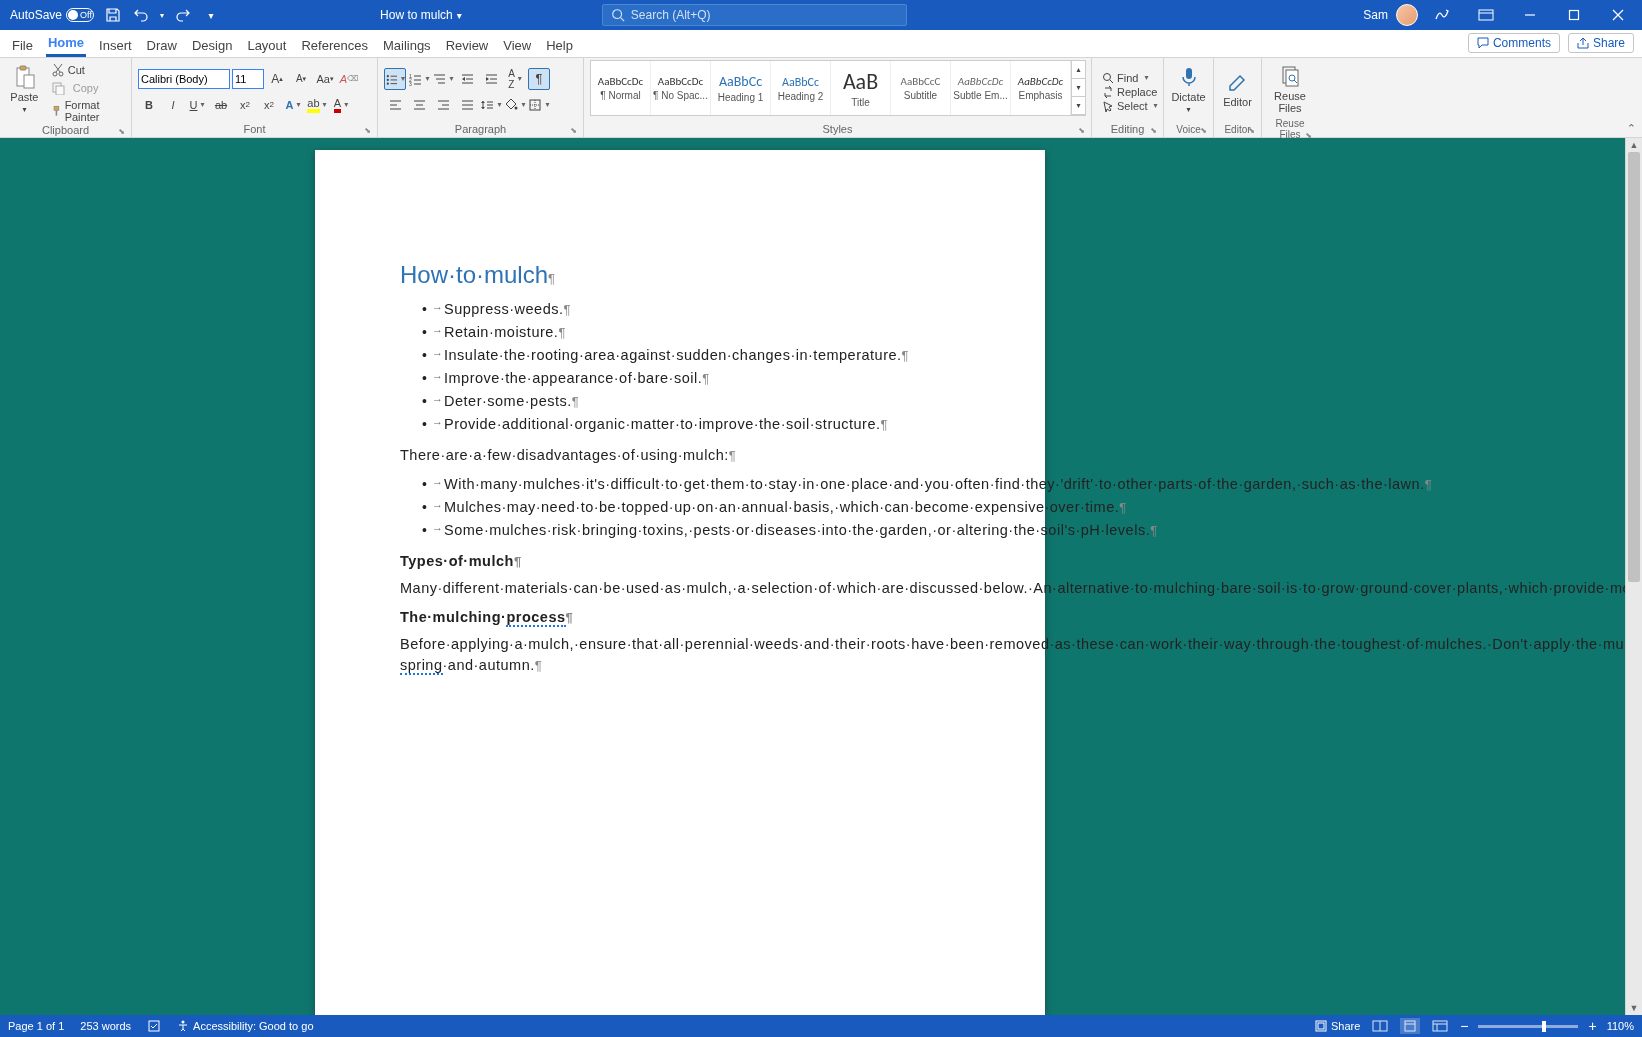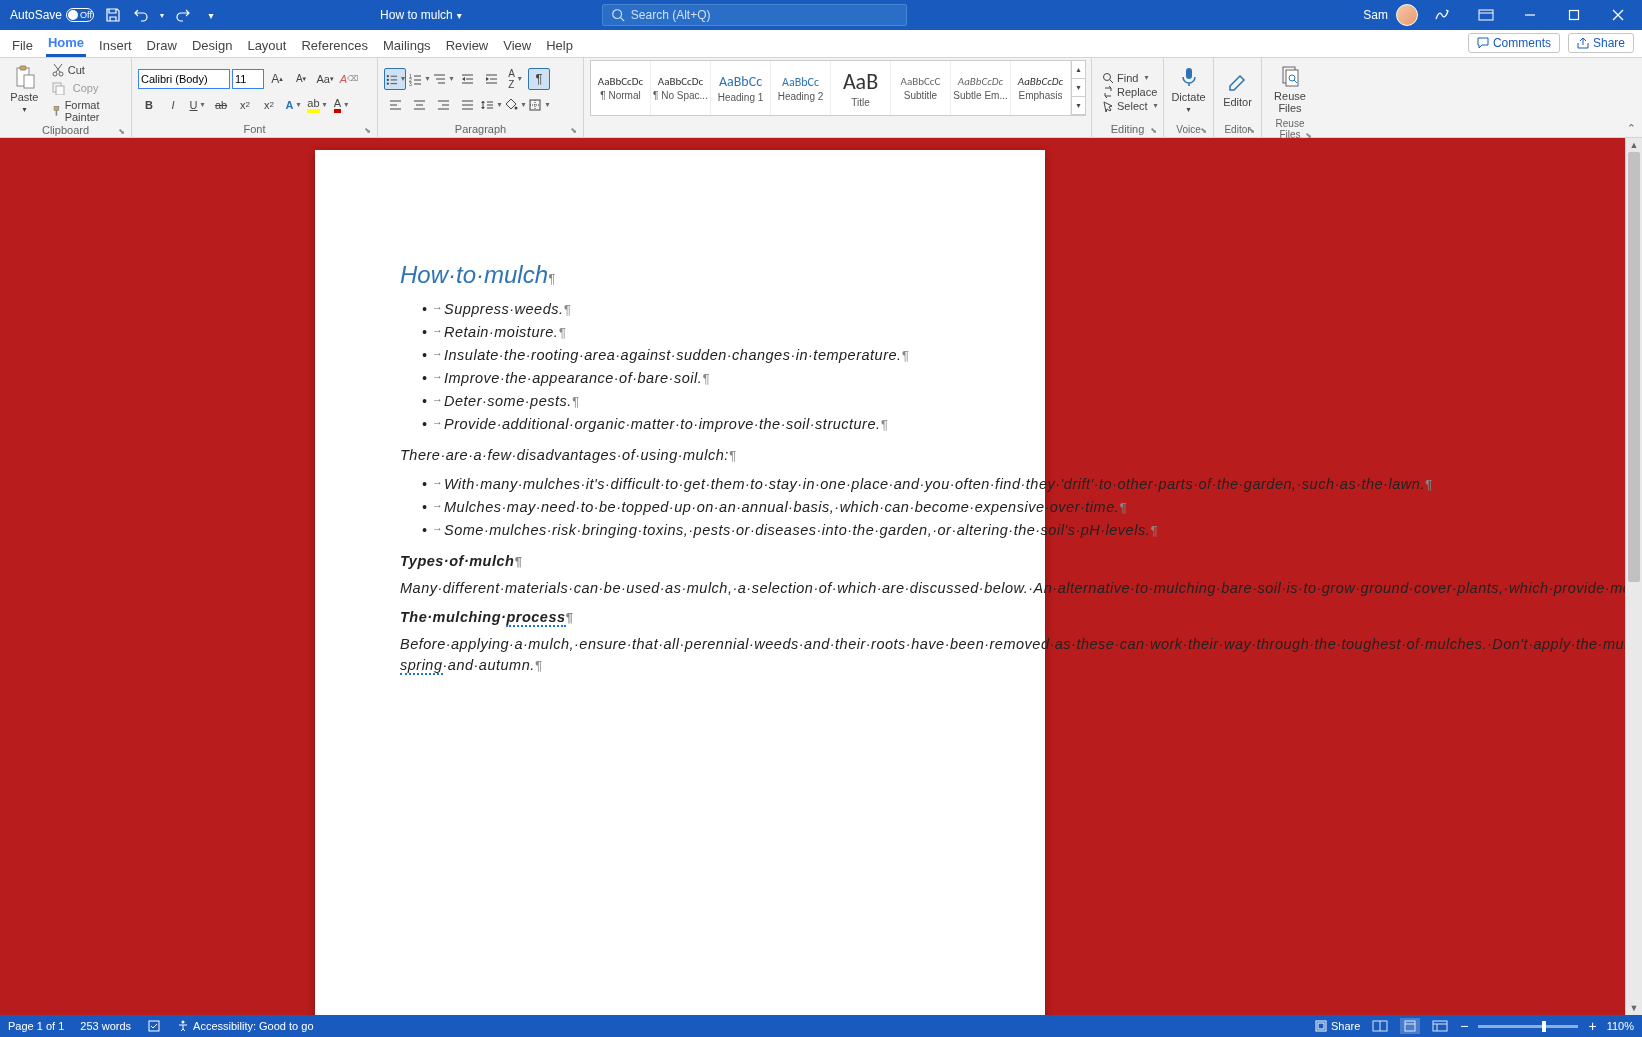"Styles" div.group-label { html: none -> <div>Styles</div> }
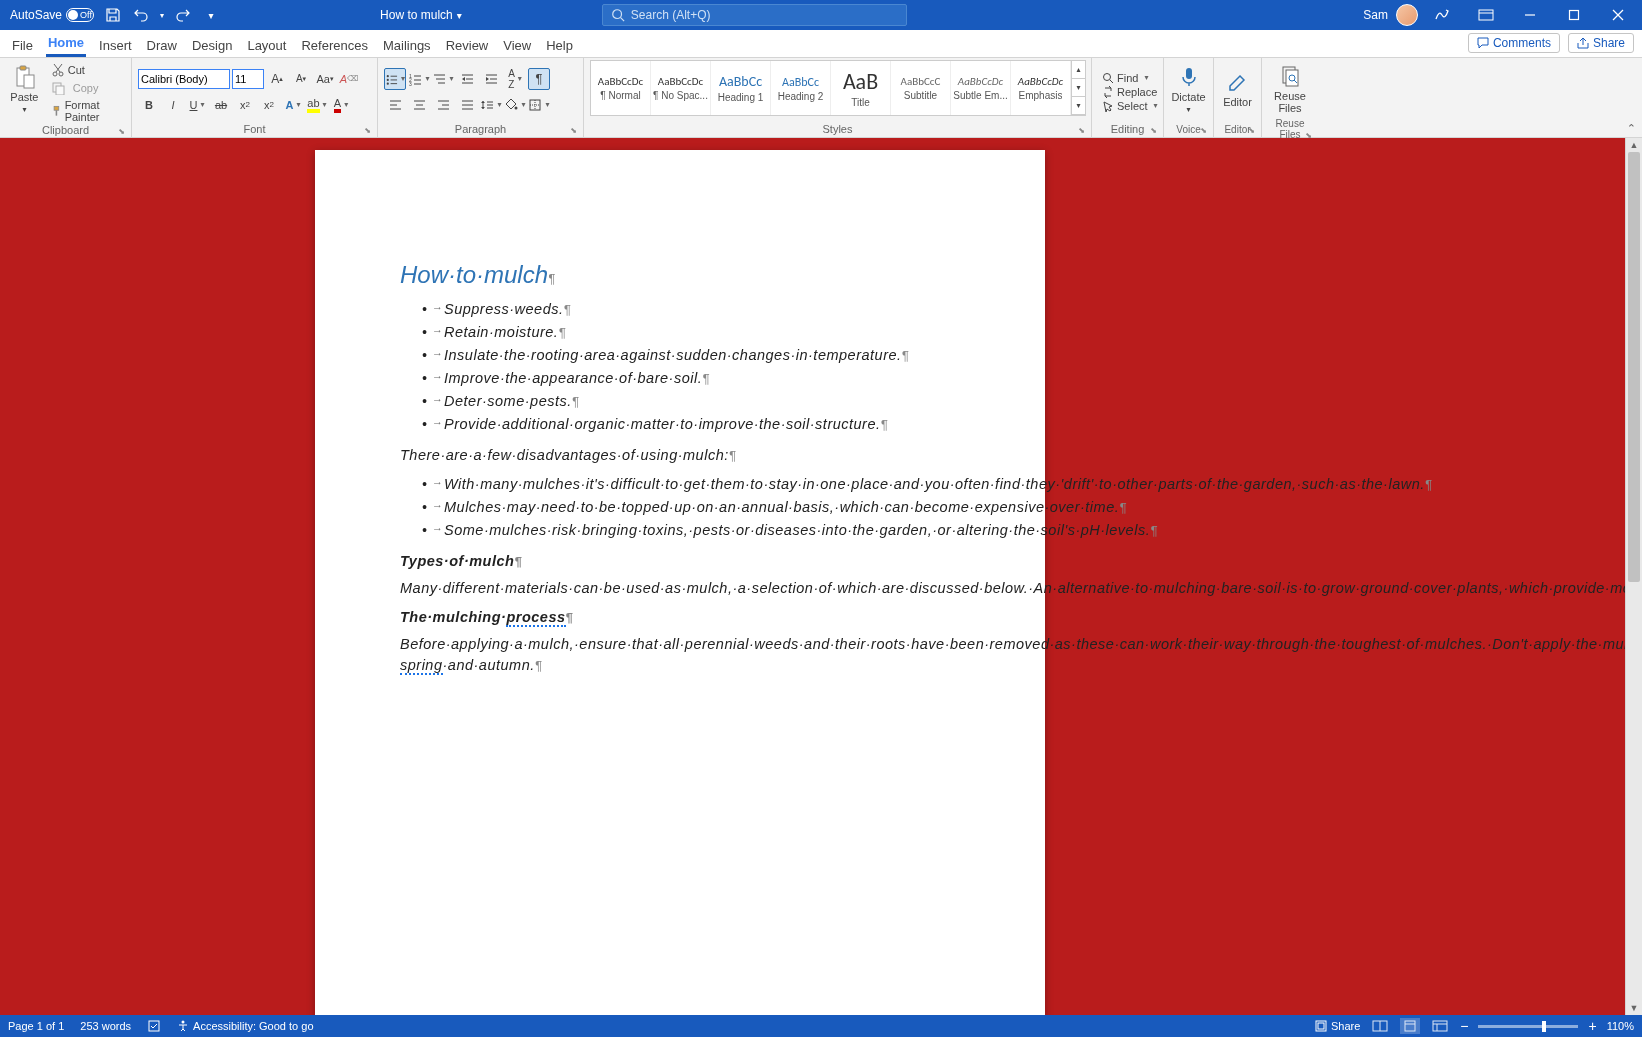"How·to·mulch¶" .docarea { background: #b91c1c -> #0f766e; font-style: italic -> none }
